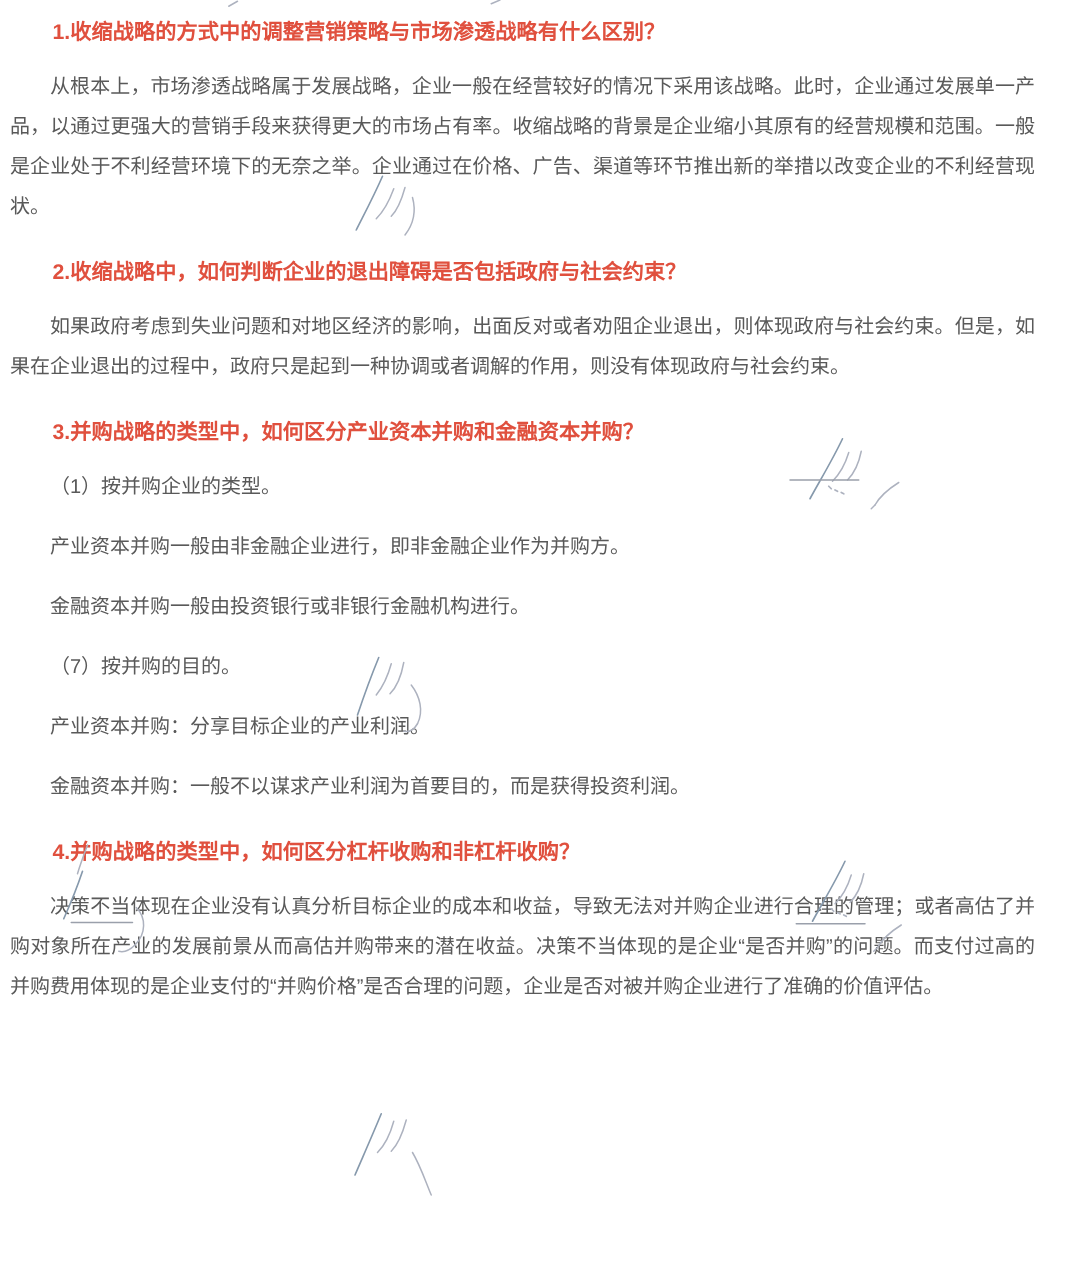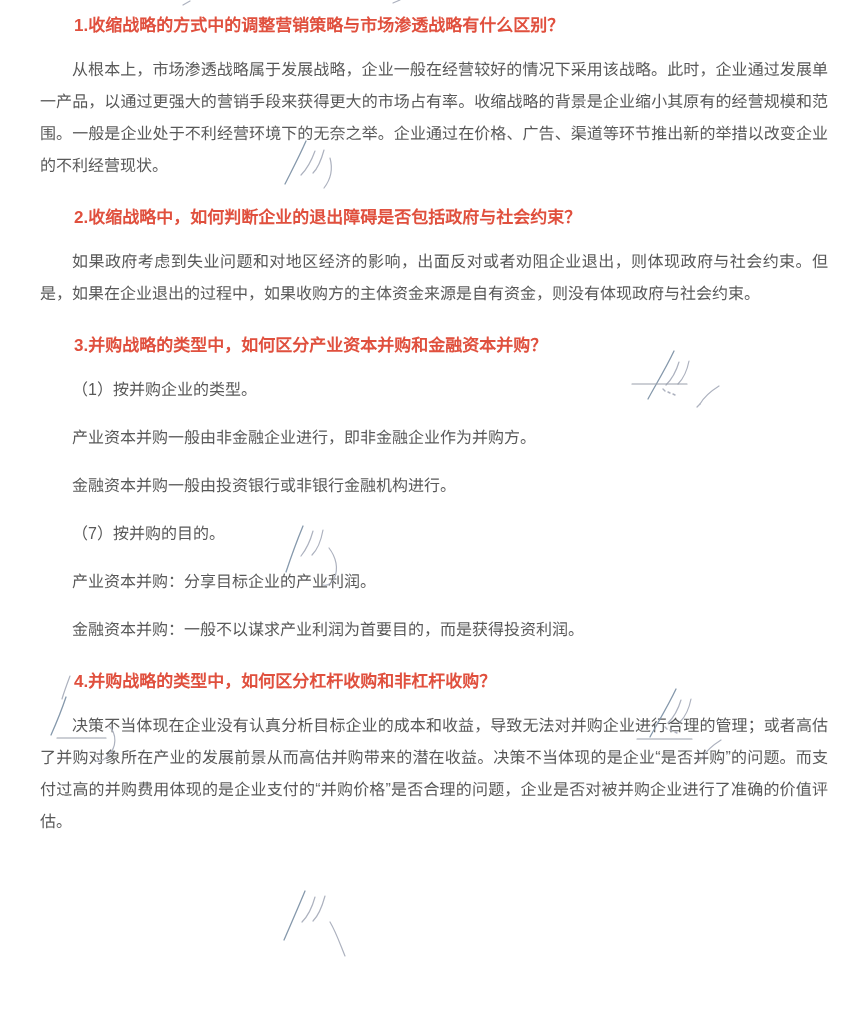"1.收缩战略的方式中的调整营销策略与市场渗透战略有什么区别？" main.doc { margin-left: 32px -> none }
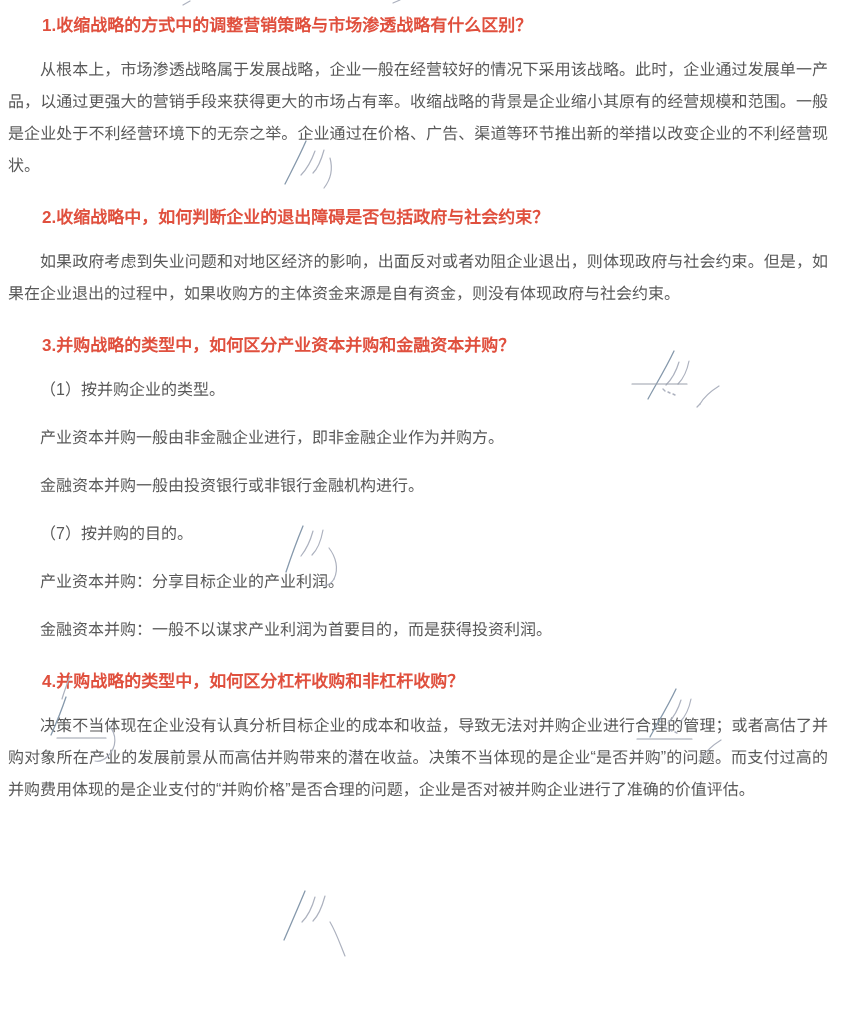"如果政府考虑到失业问题和对地区经济的影响，出面反对或者劝阻企业退出，则体现政府与" p.p { text: 如果收购方的主体资金来源是自有资金 -> 政府只是起到一种协调或者调解的作用 }
